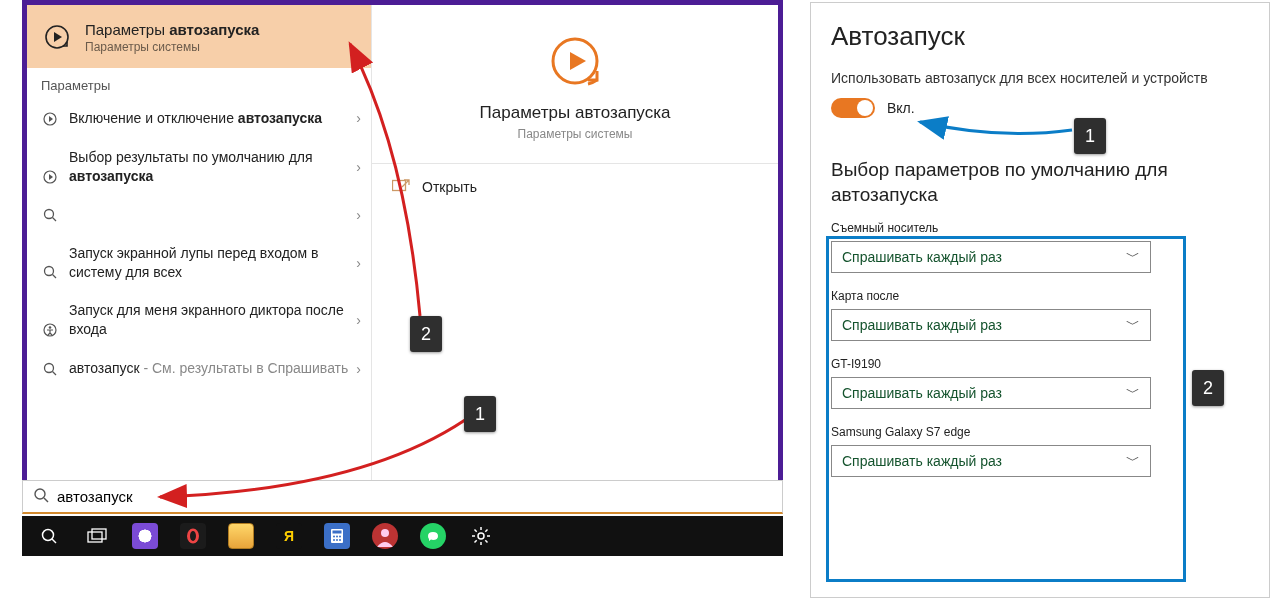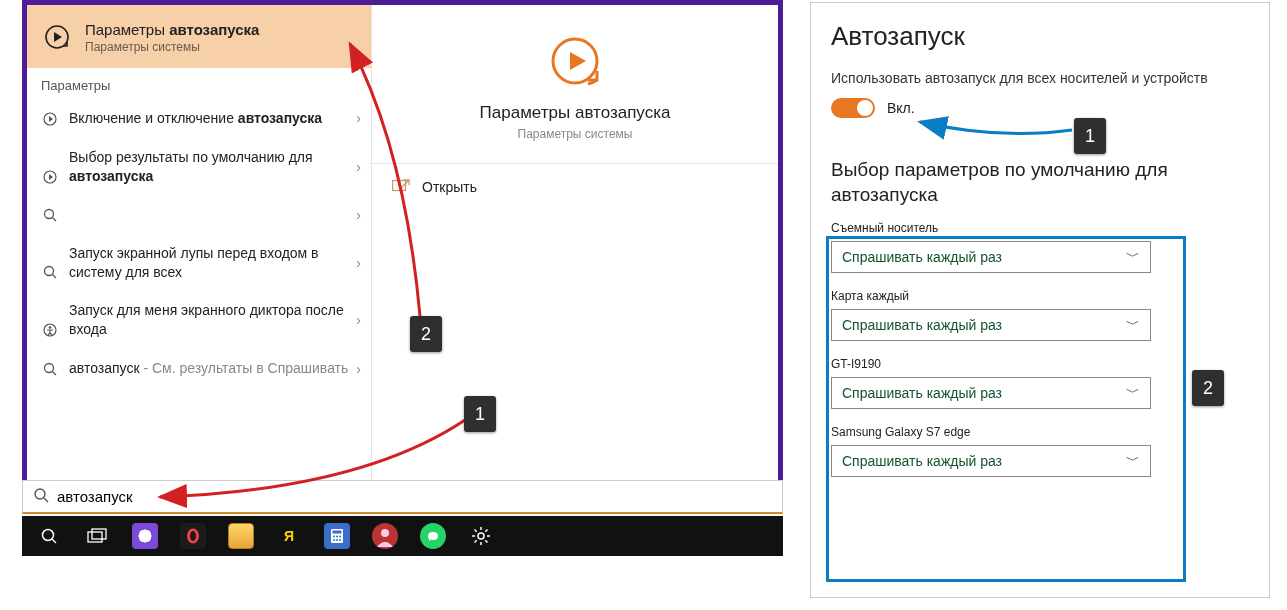"Карта каждый" div.lbl { text: каждый -> после }
